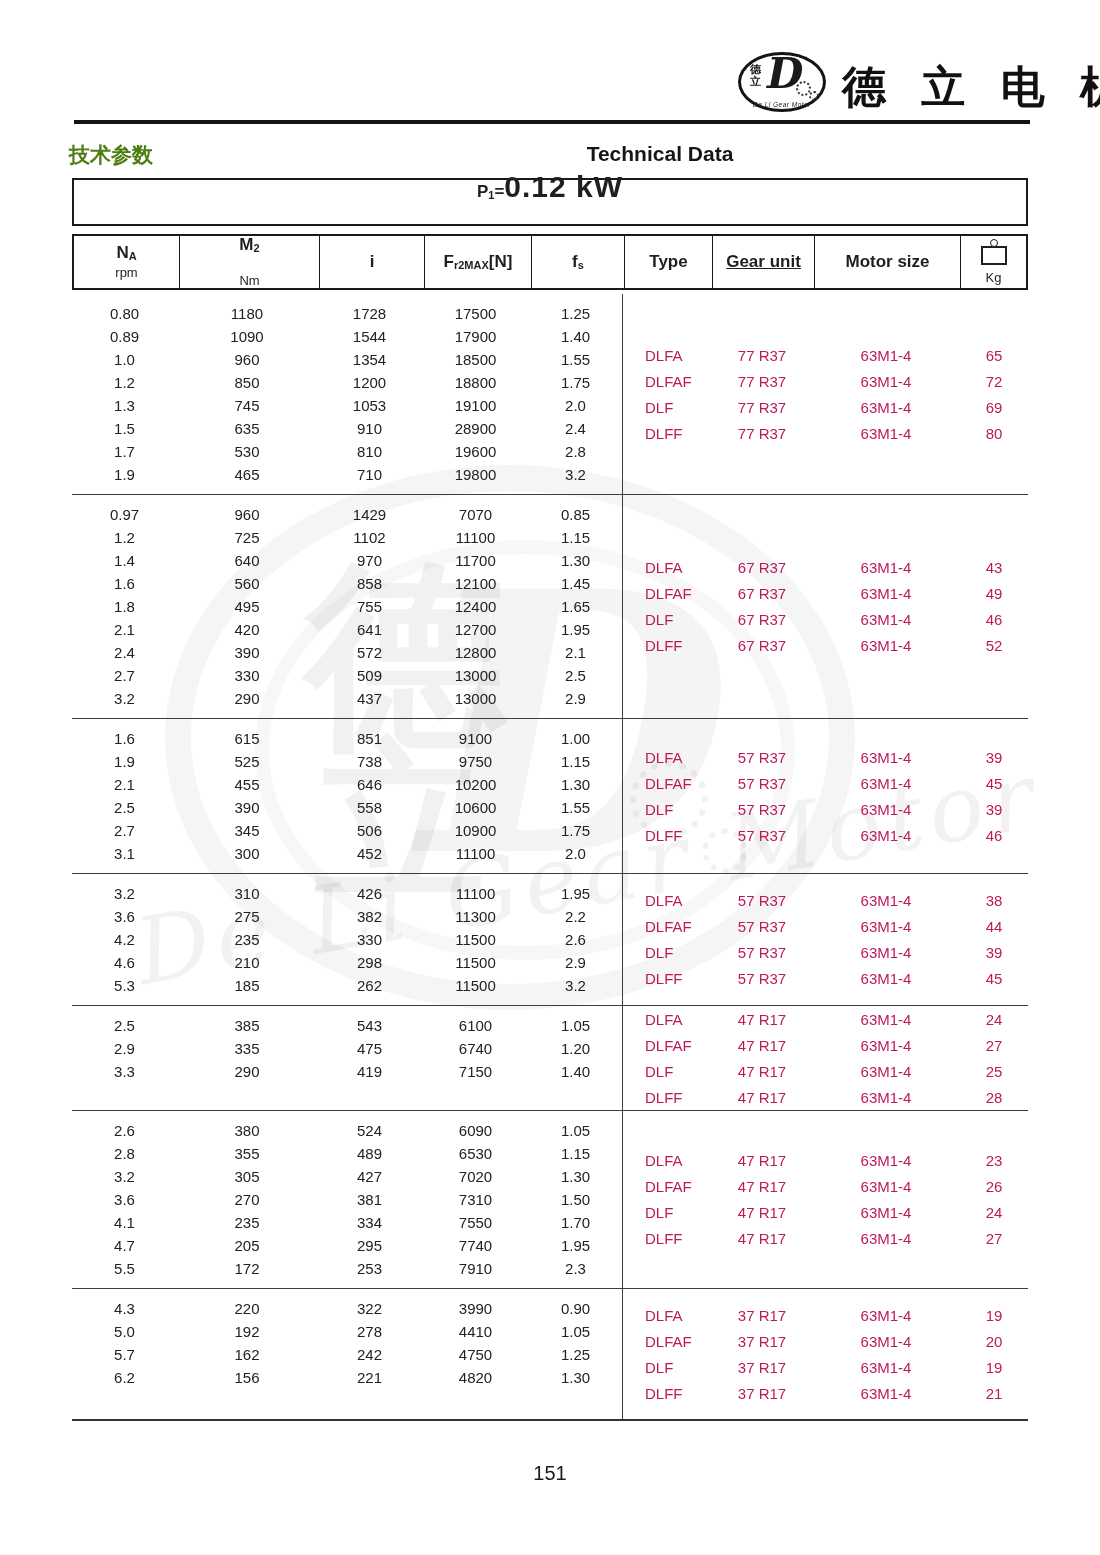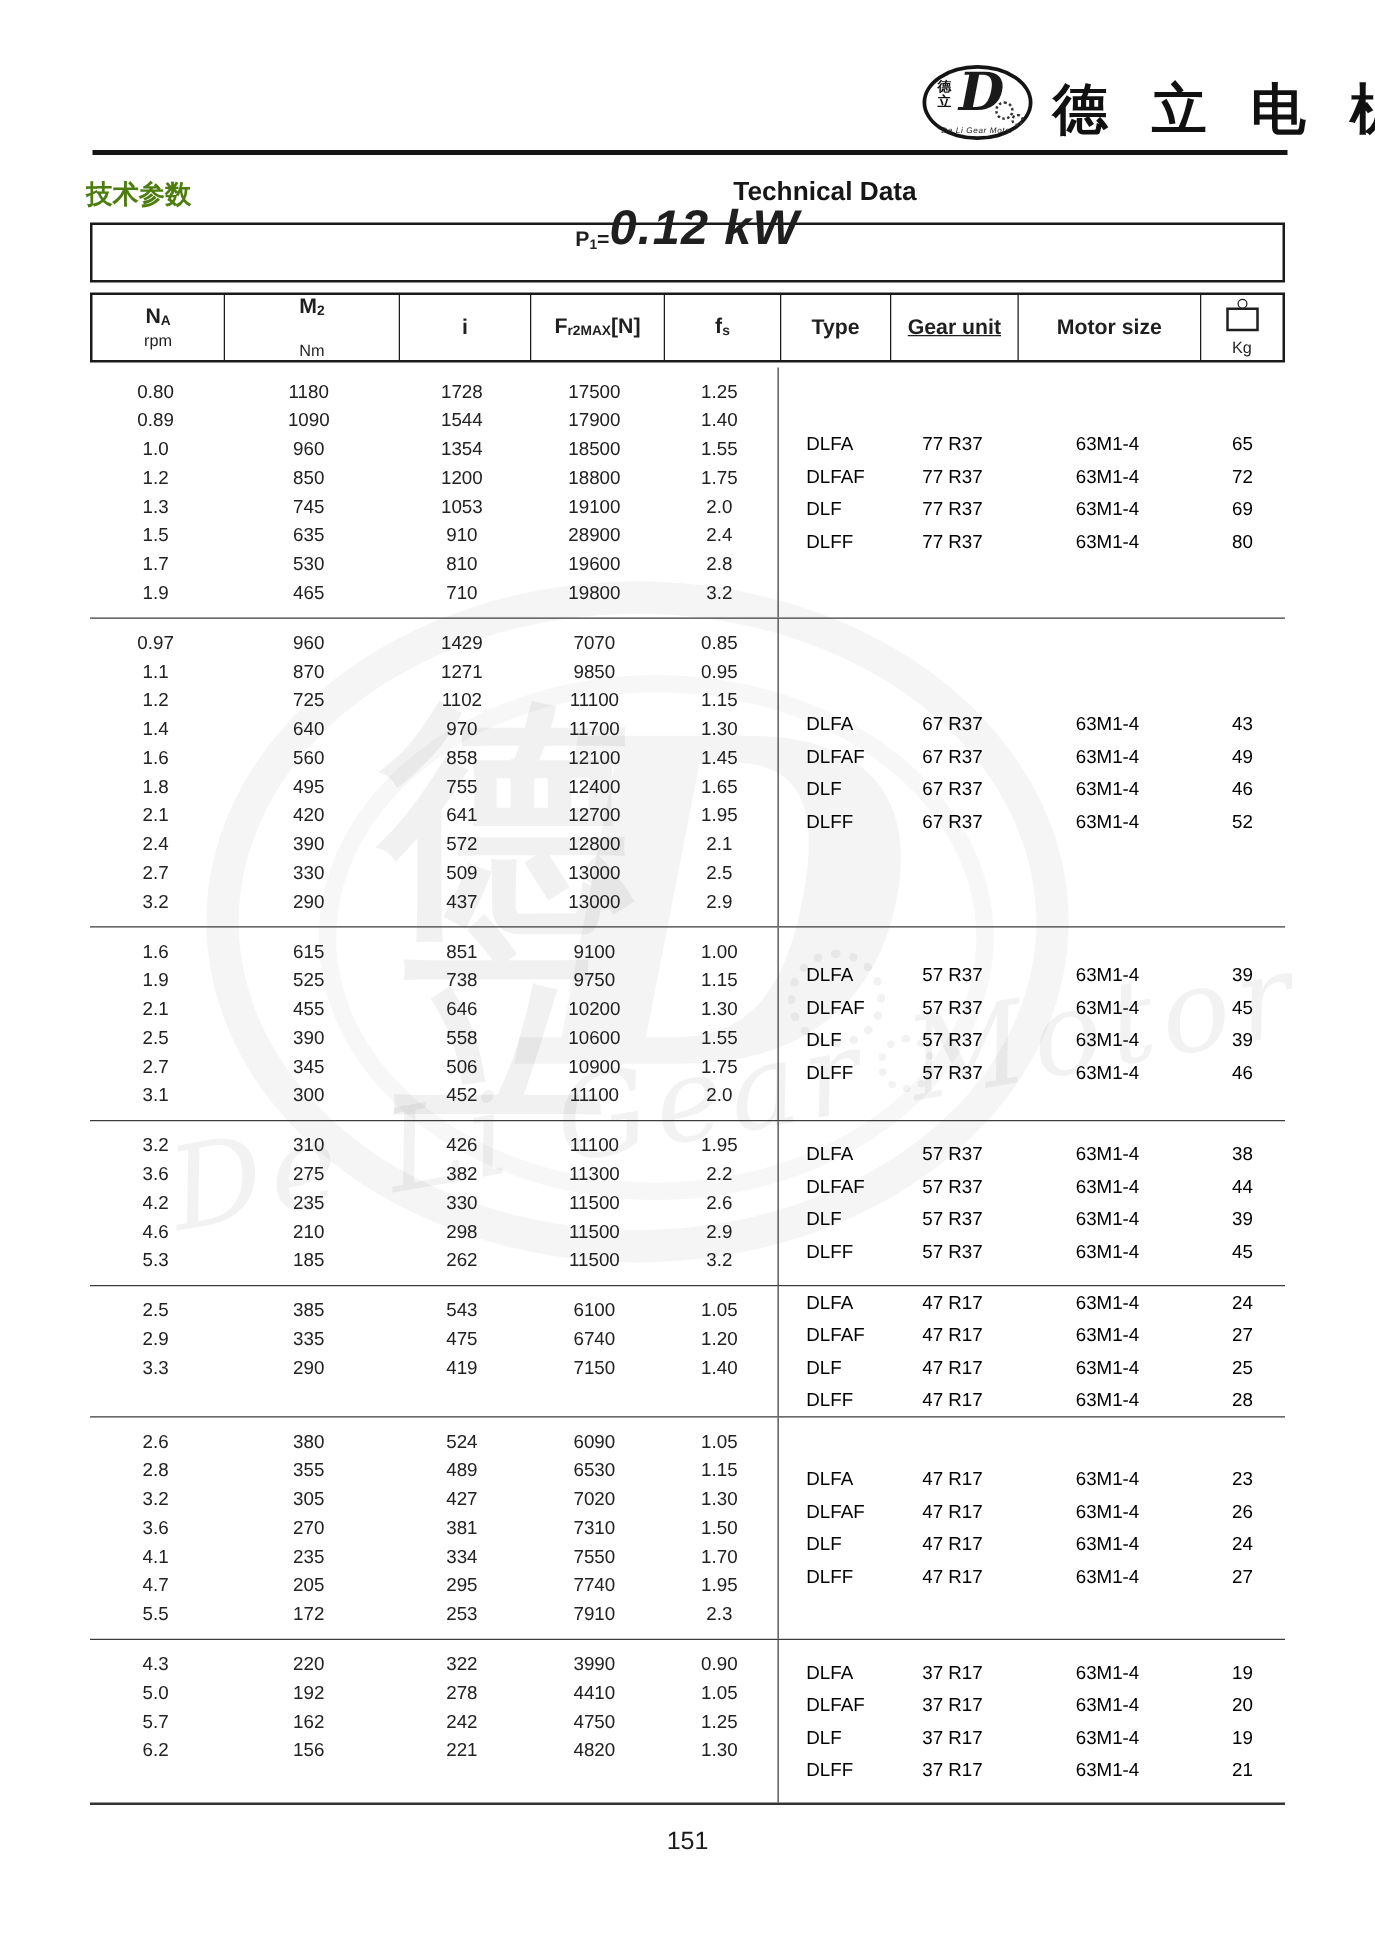"0.12 kW" .p-big { font-size: 39px -> 30px; font-style: italic -> none }
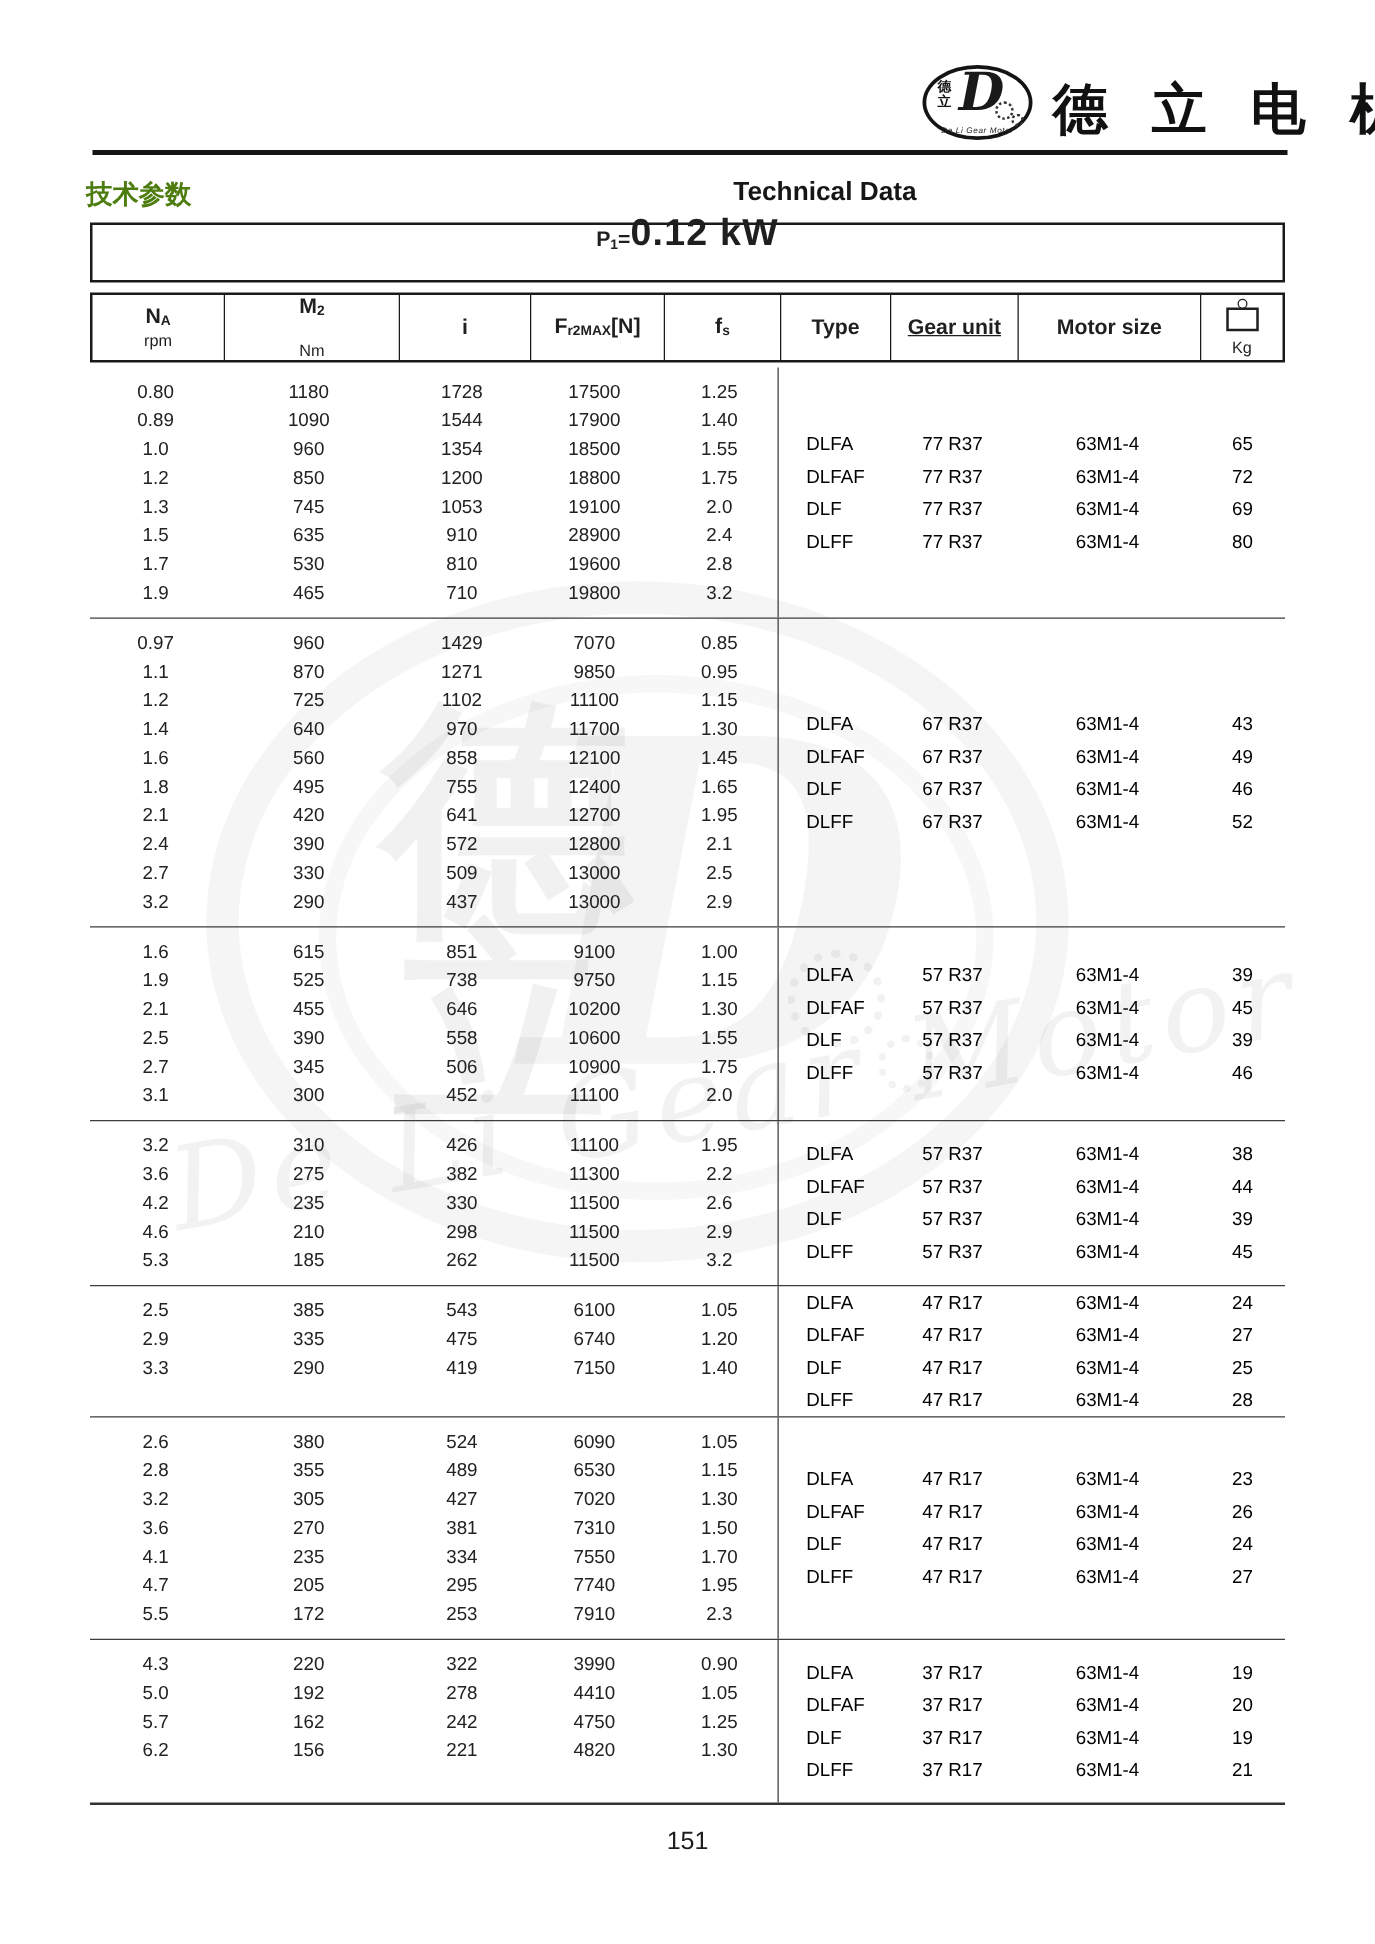"DLFA" .v-row { color: #000000 -> #be185d }
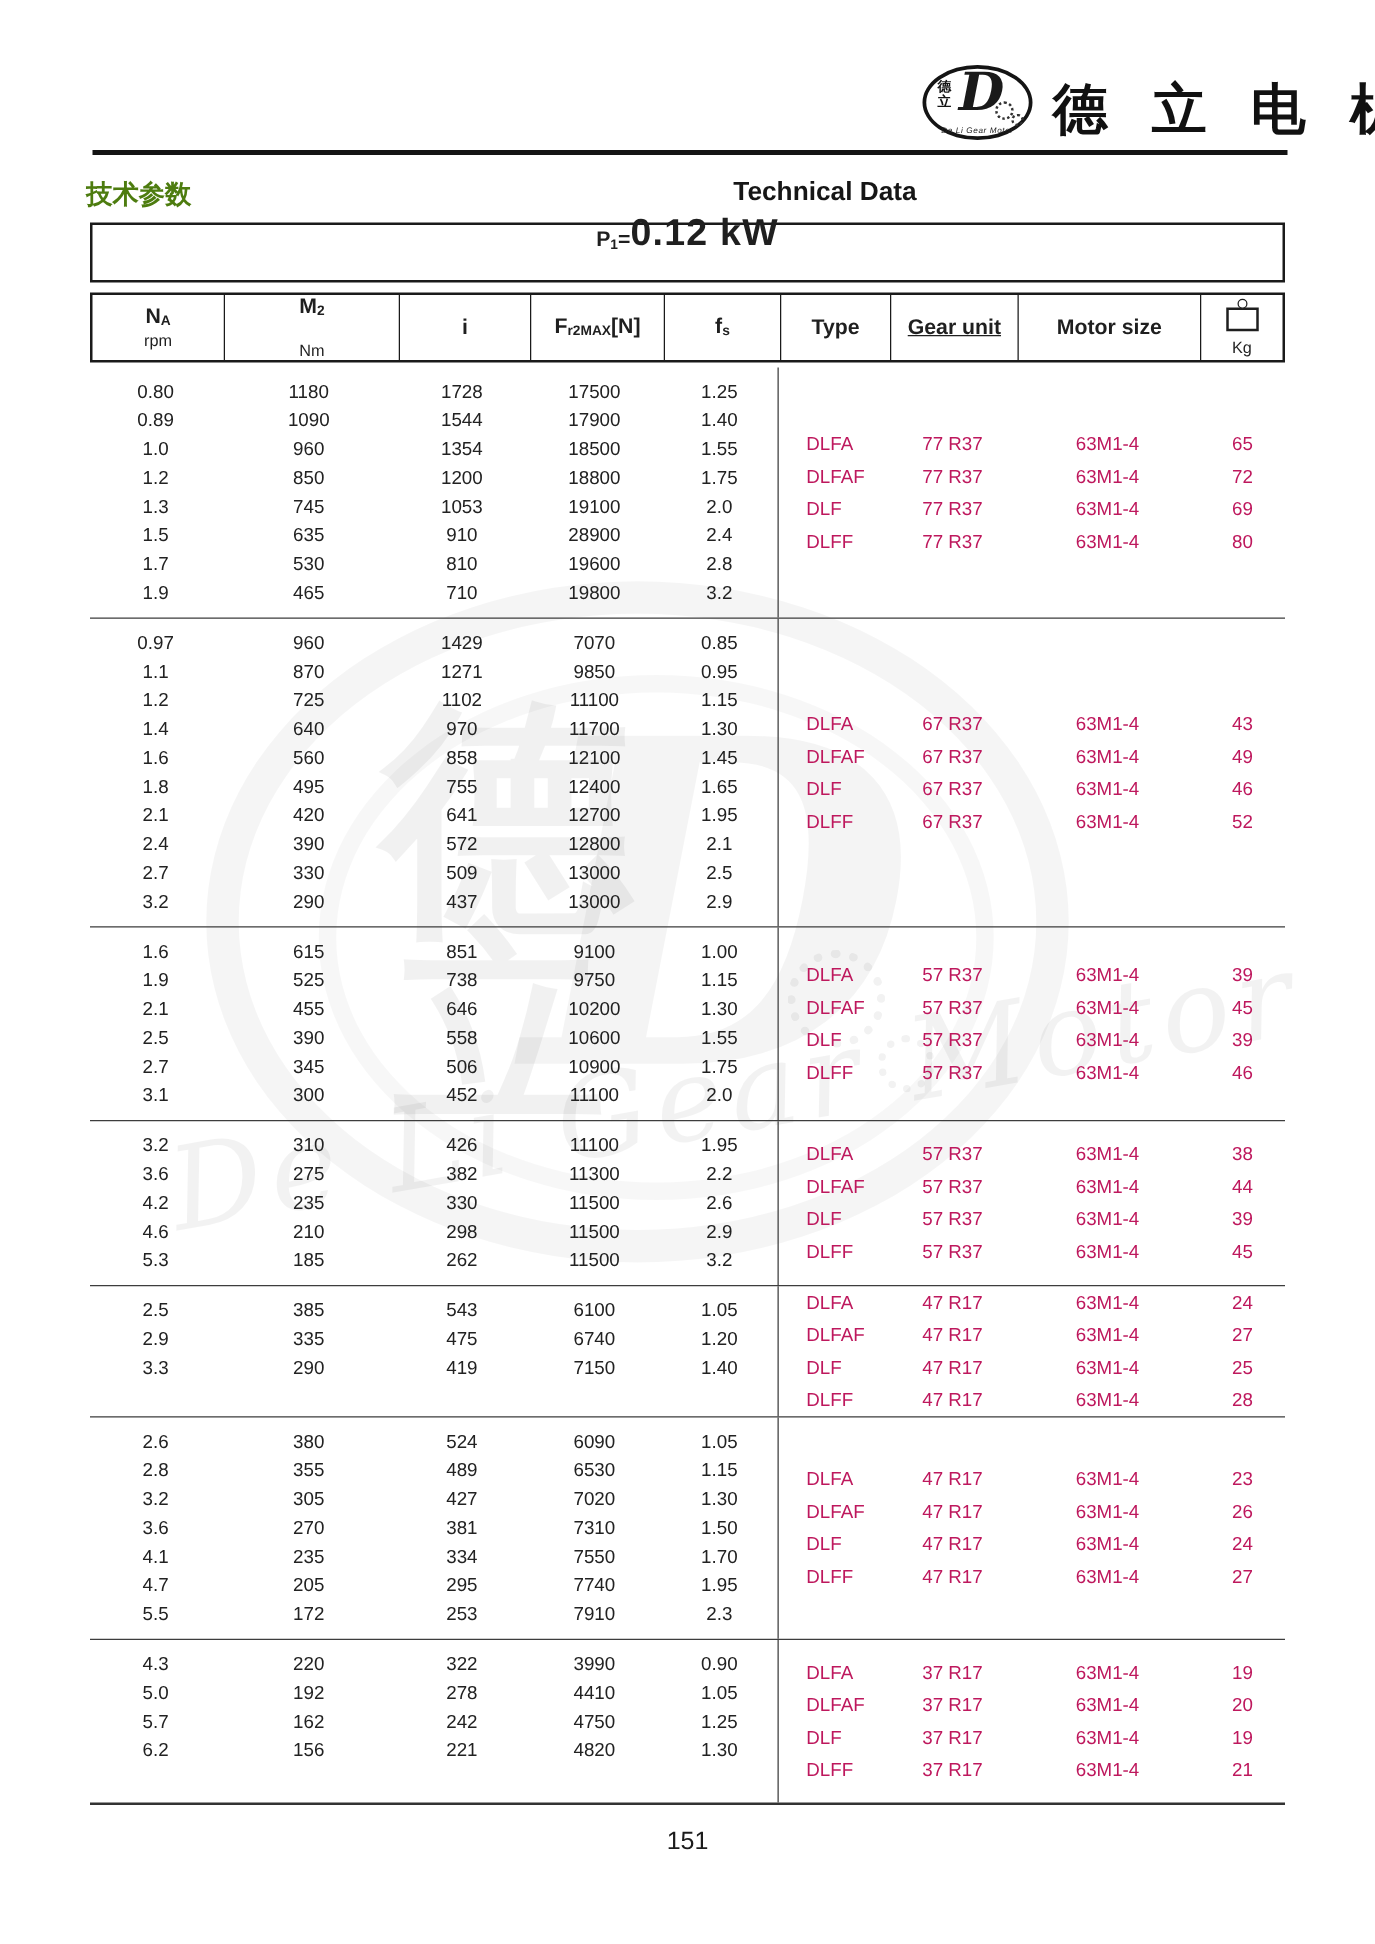"1.1" div.num-row { html: <div> <div>1.1</div> <div>870</div> <div>1271</div> <div>9850</div> <div>0.95</div> </div> -> none }
